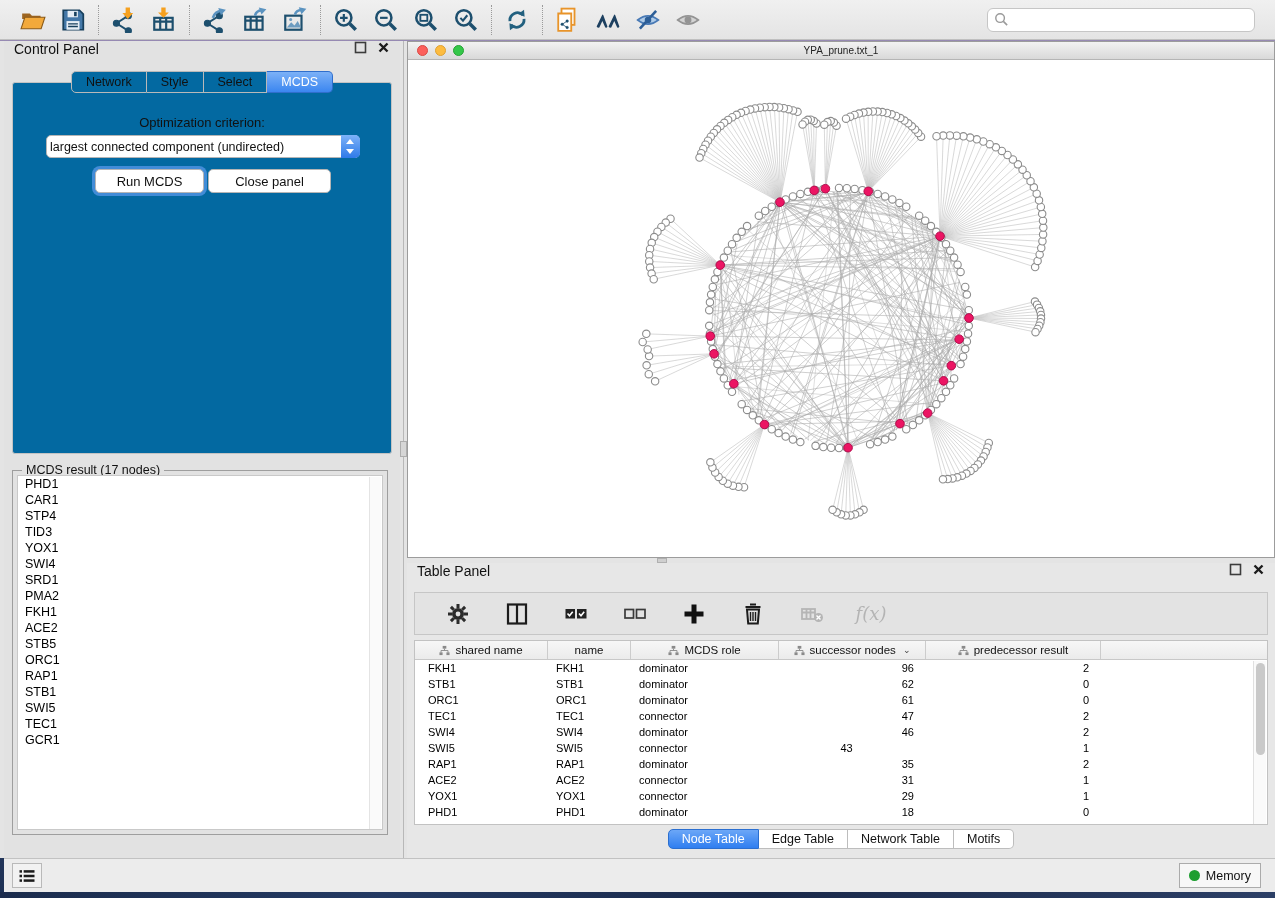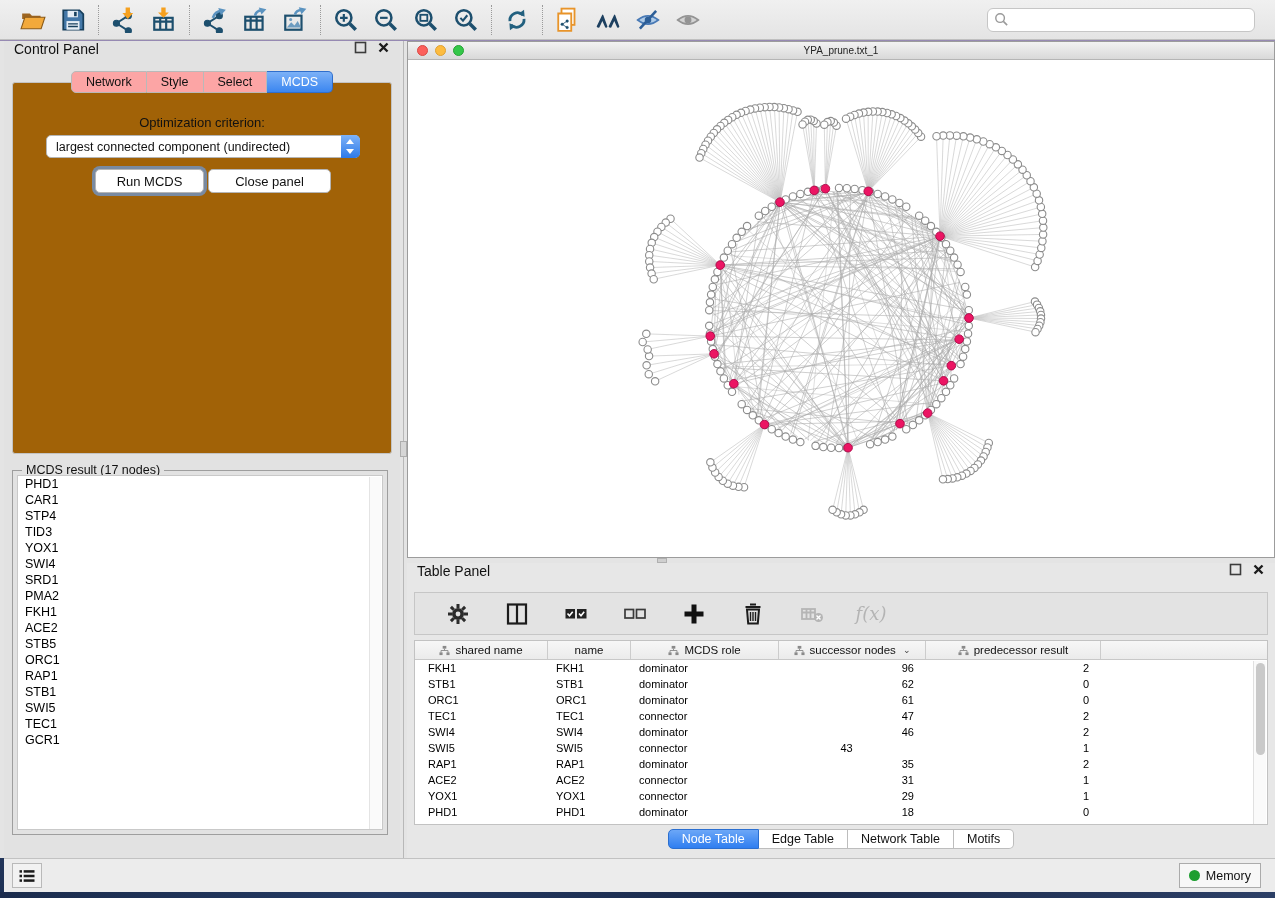"Network" .seg-tab { background: #fca5a5 -> #0369a1 }
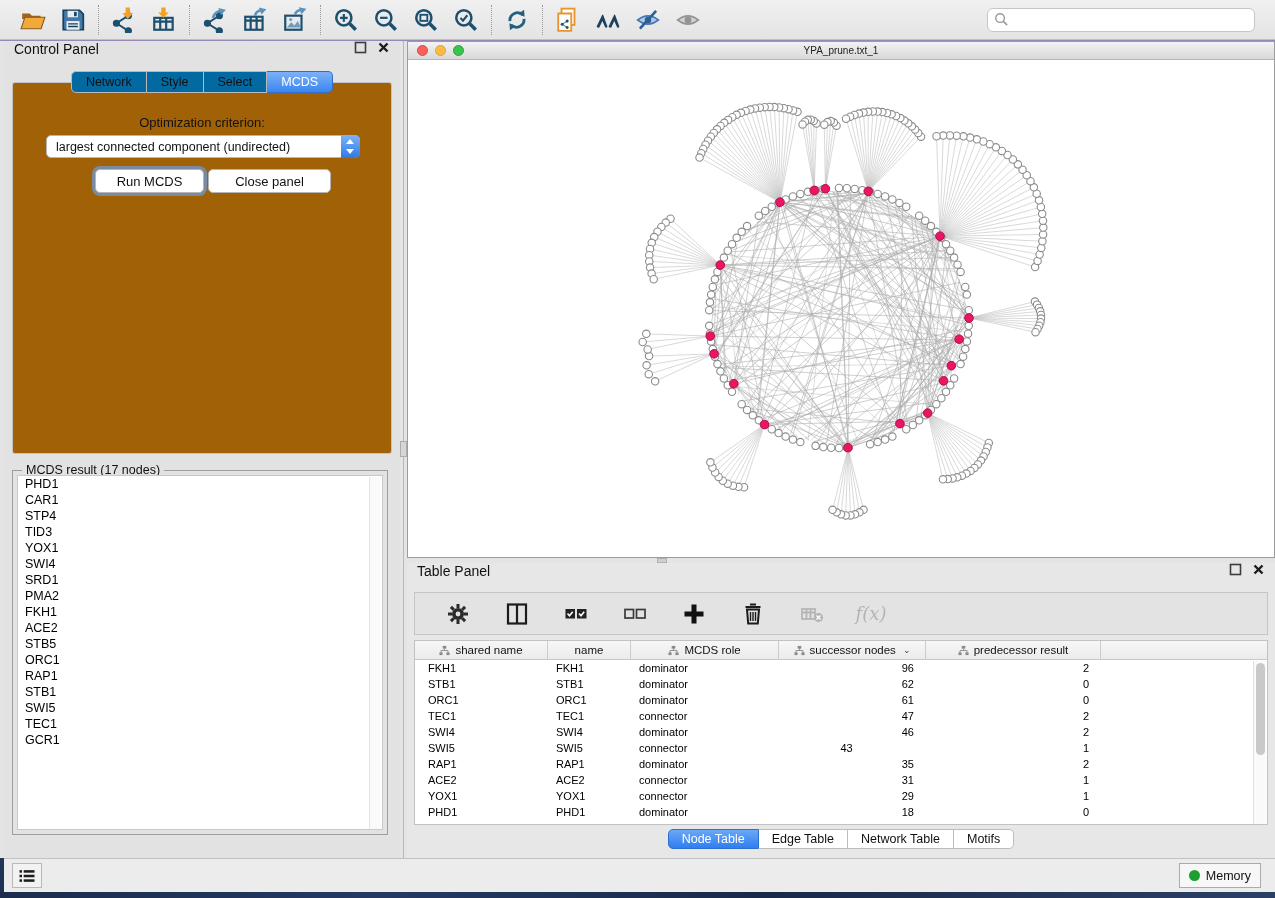"Optimization criterion:" #cp-box { background: #a16207 -> #0369a1 }
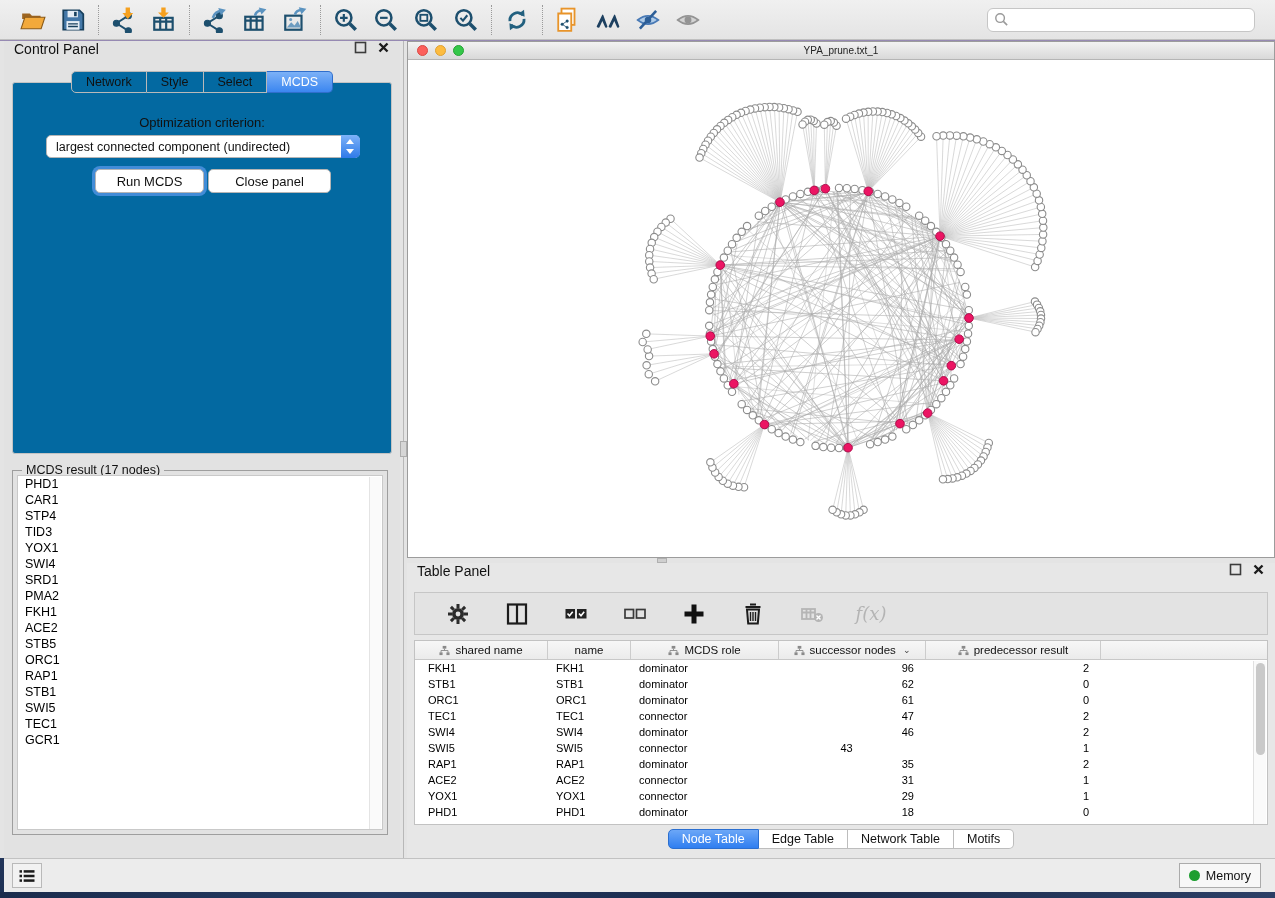"largest connected component (undirected)" #opt-select .val { padding-left: 9px -> 3px }
